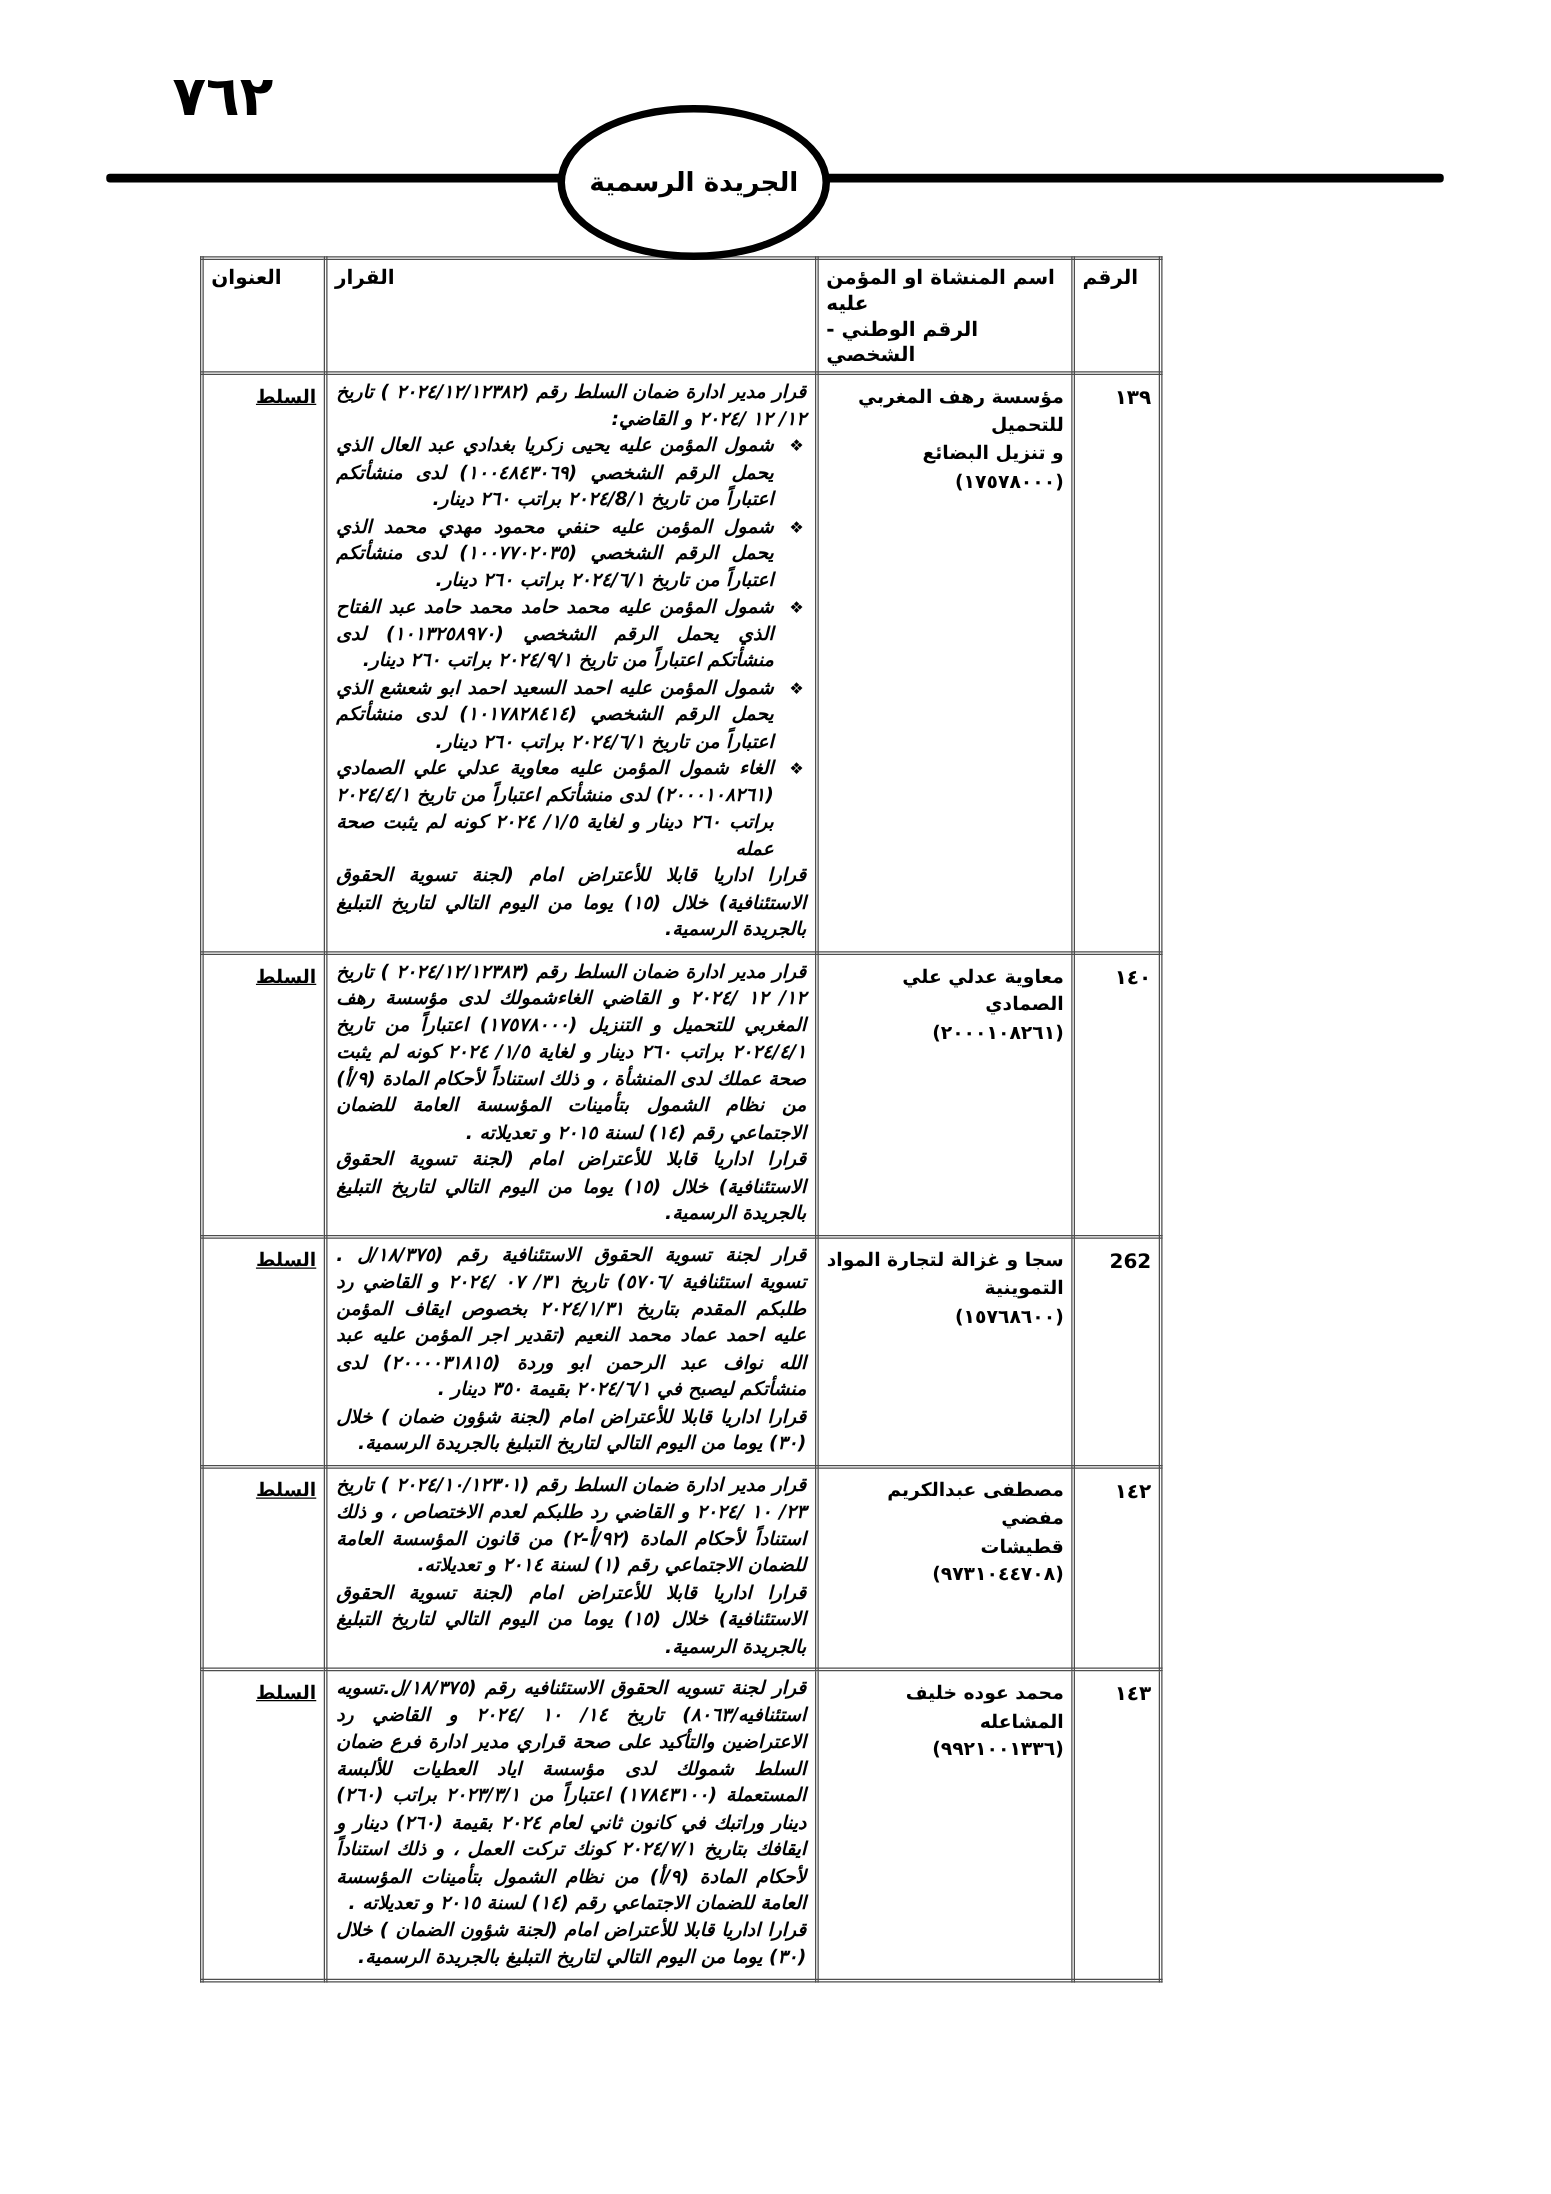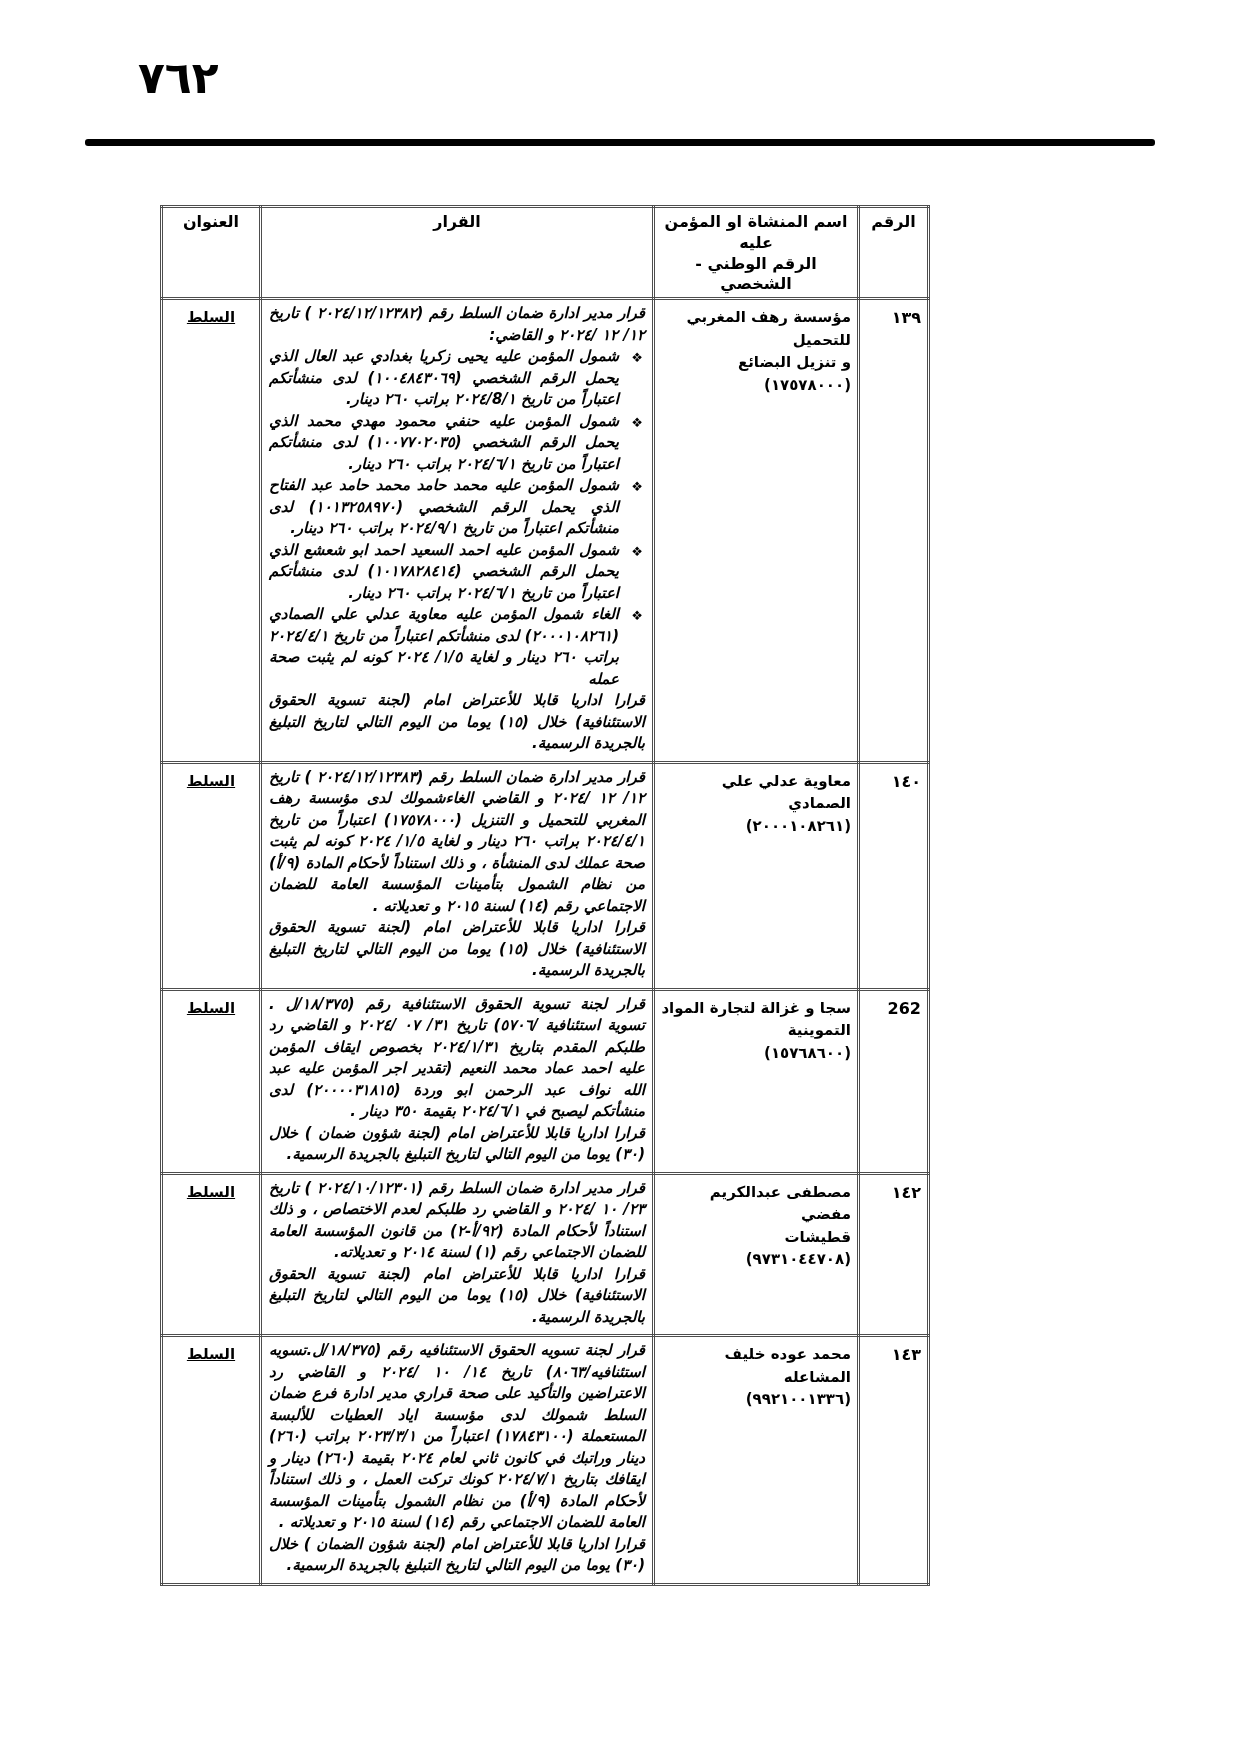"الجريدة الرسمية" div.masthead-ellipse { html: none -> <div> <span>الجريدة الرسمية</span> </div> }
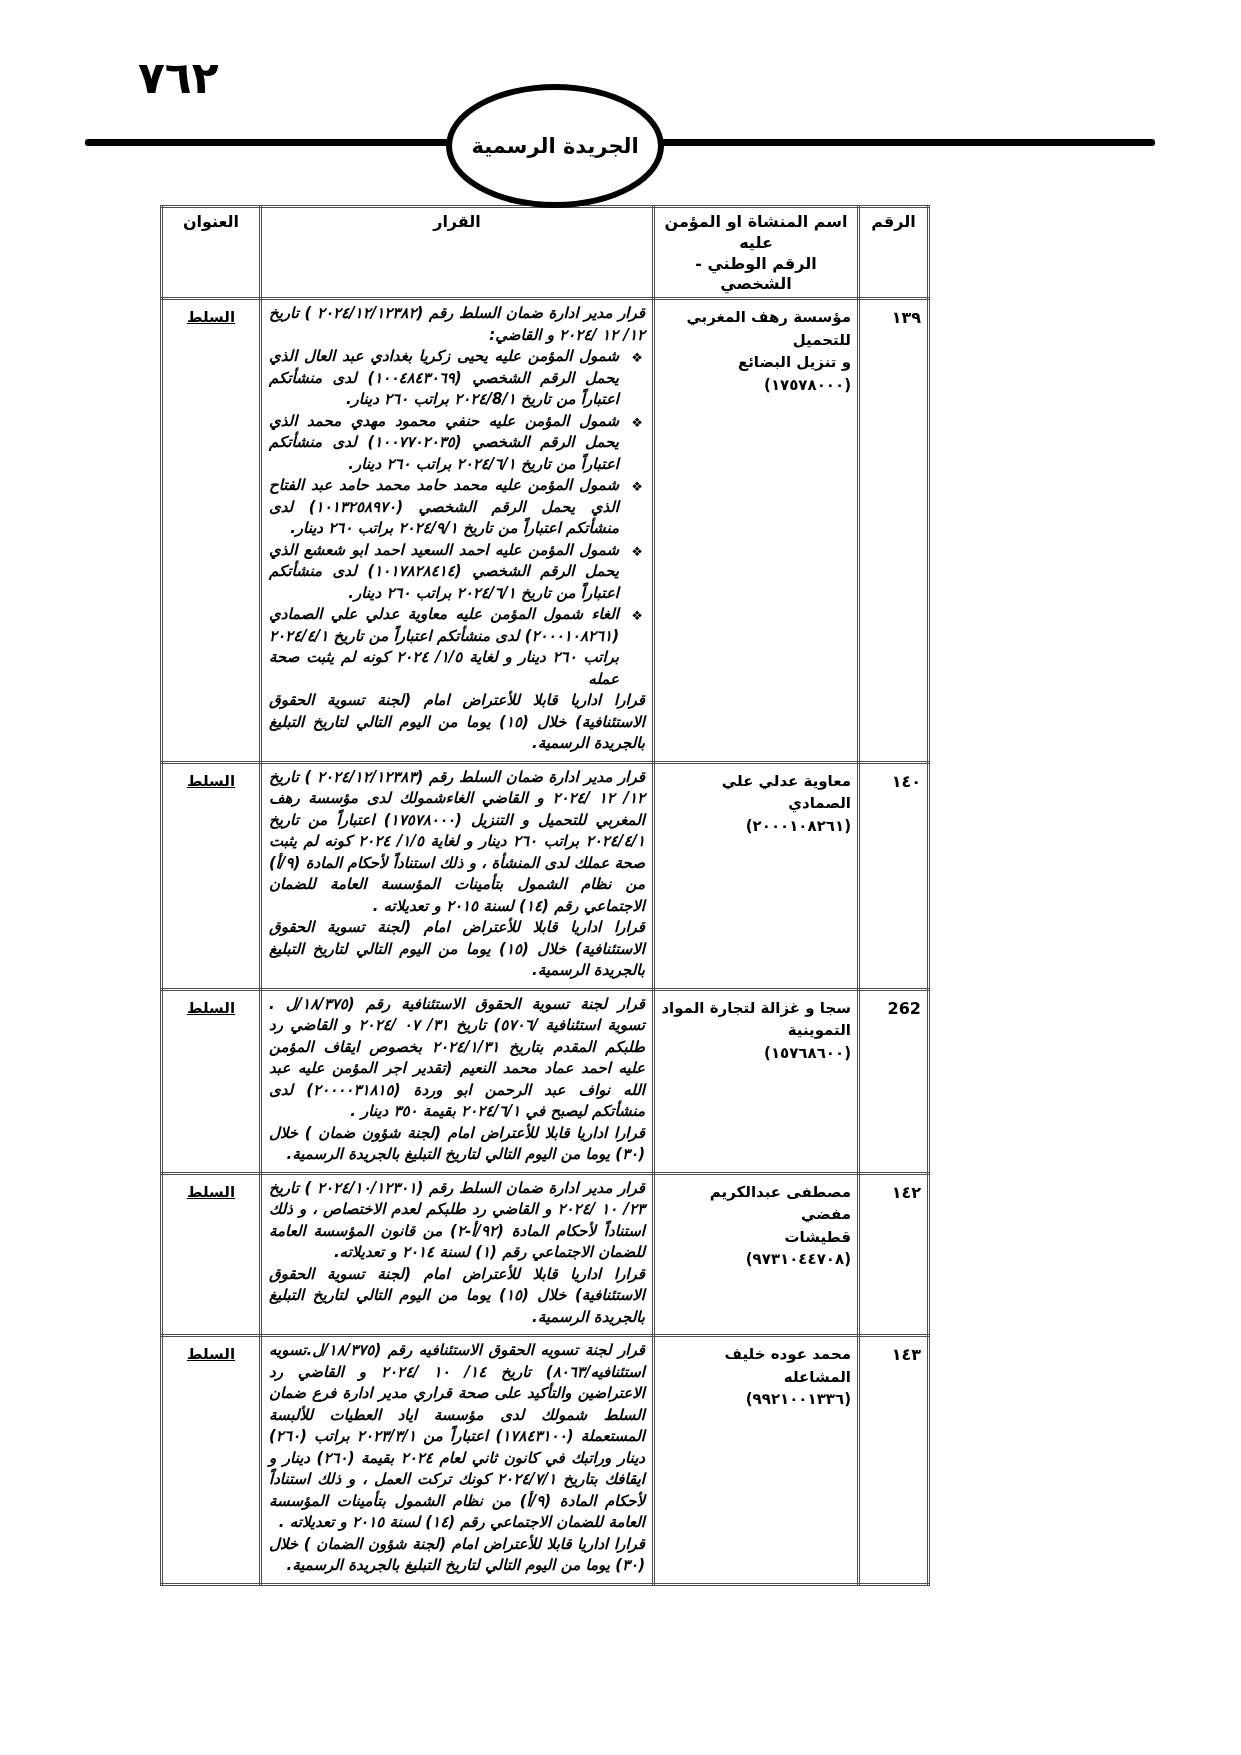"العنوان" th { text-align: center -> left }
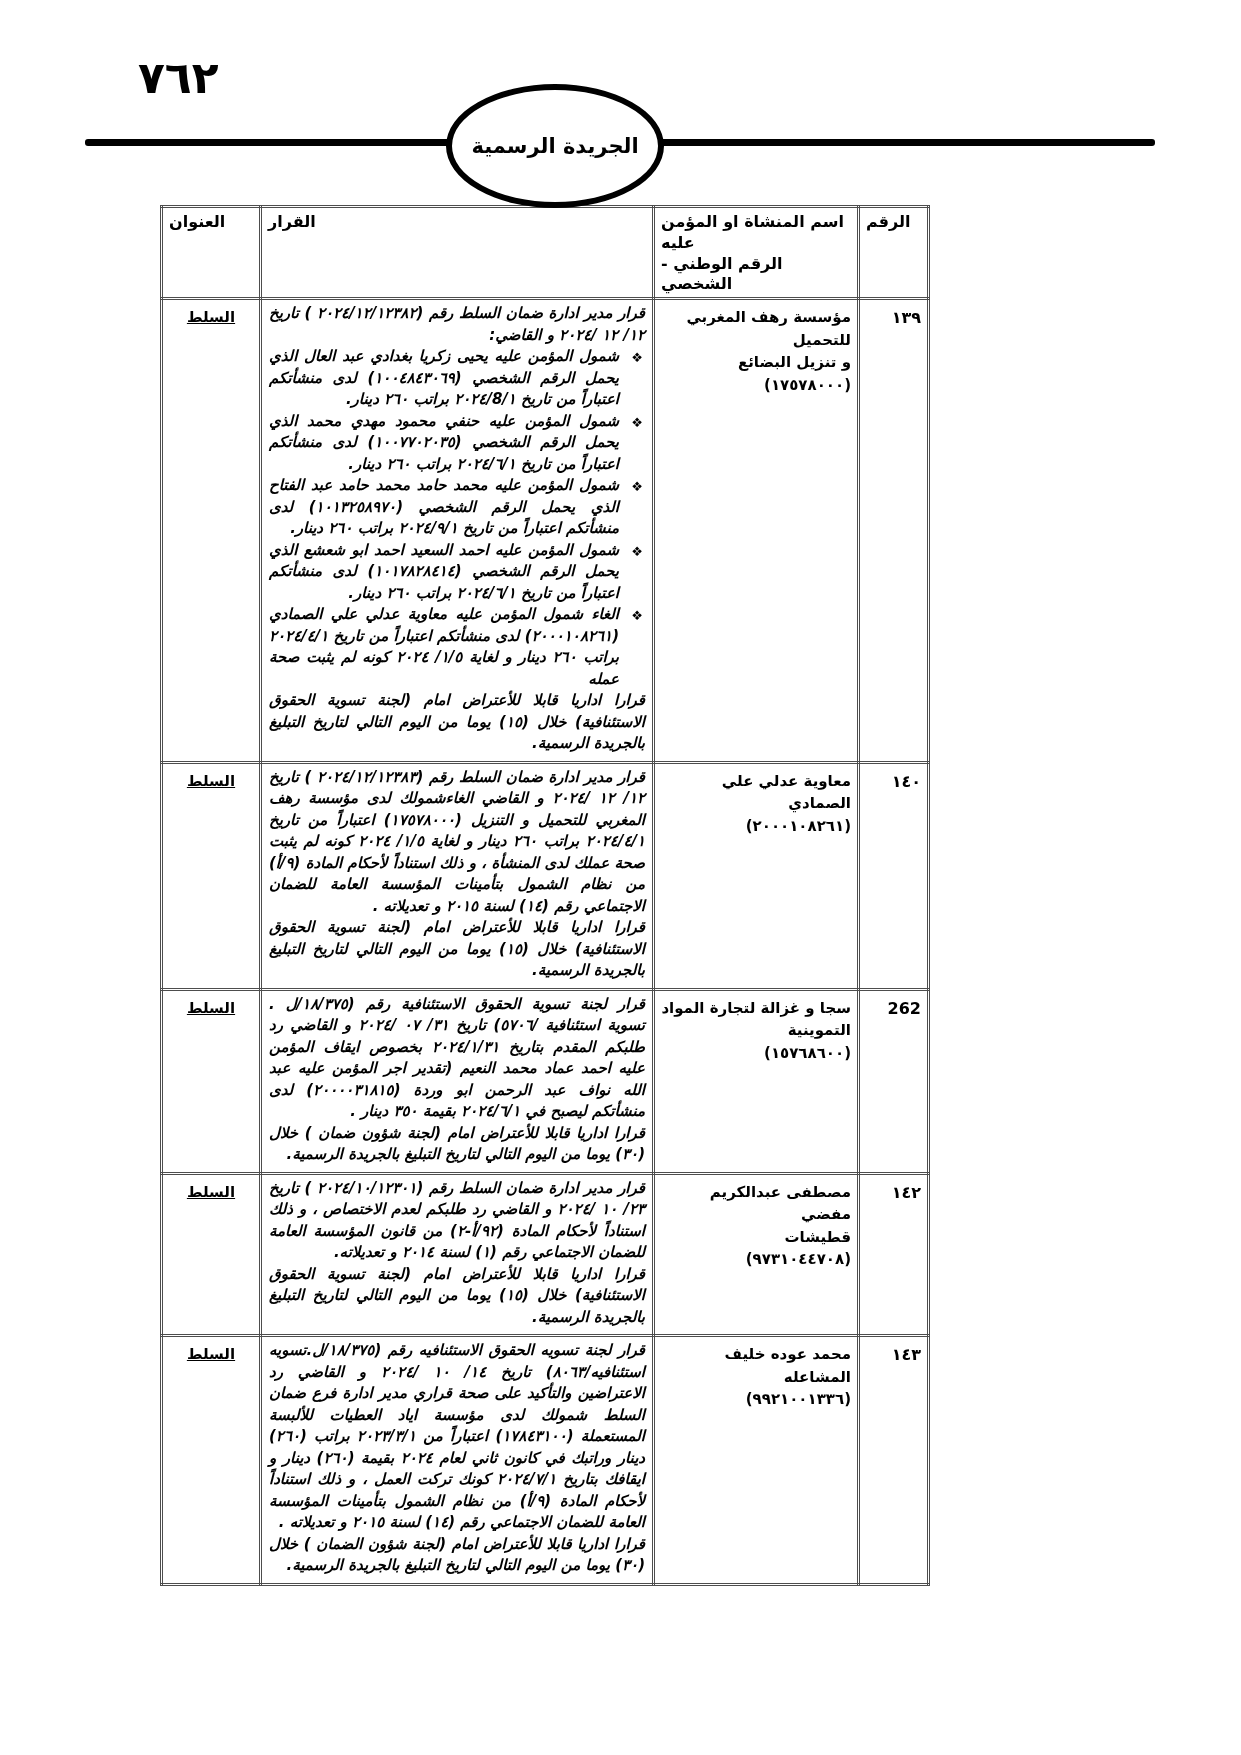"السلط" td.addr-cell { text-align: center -> right }
